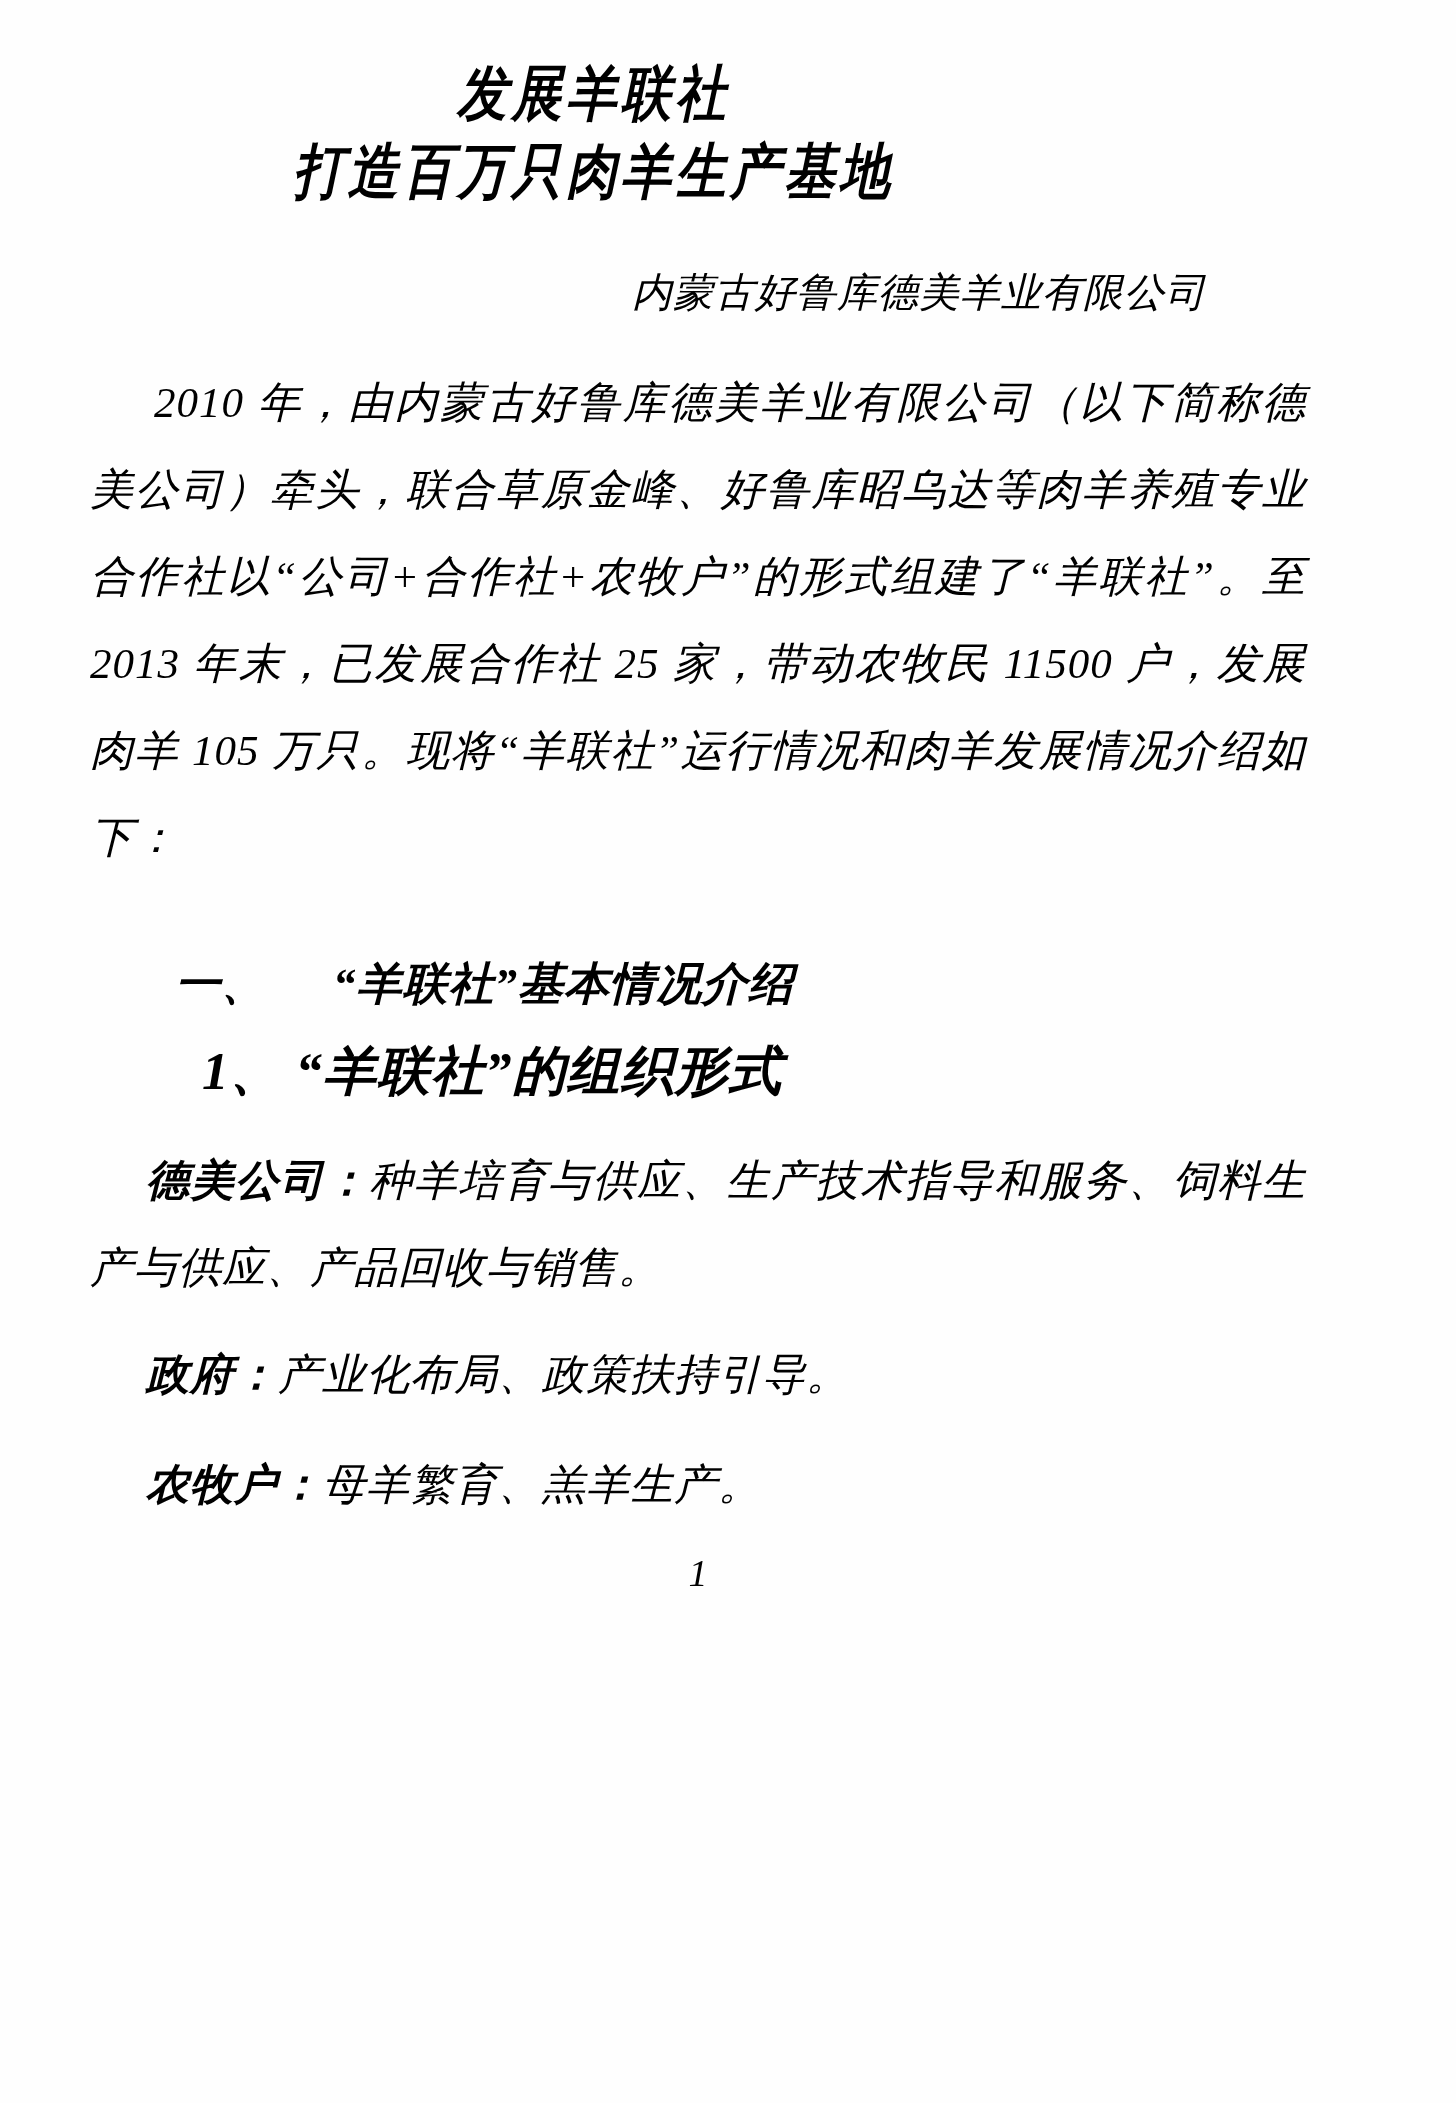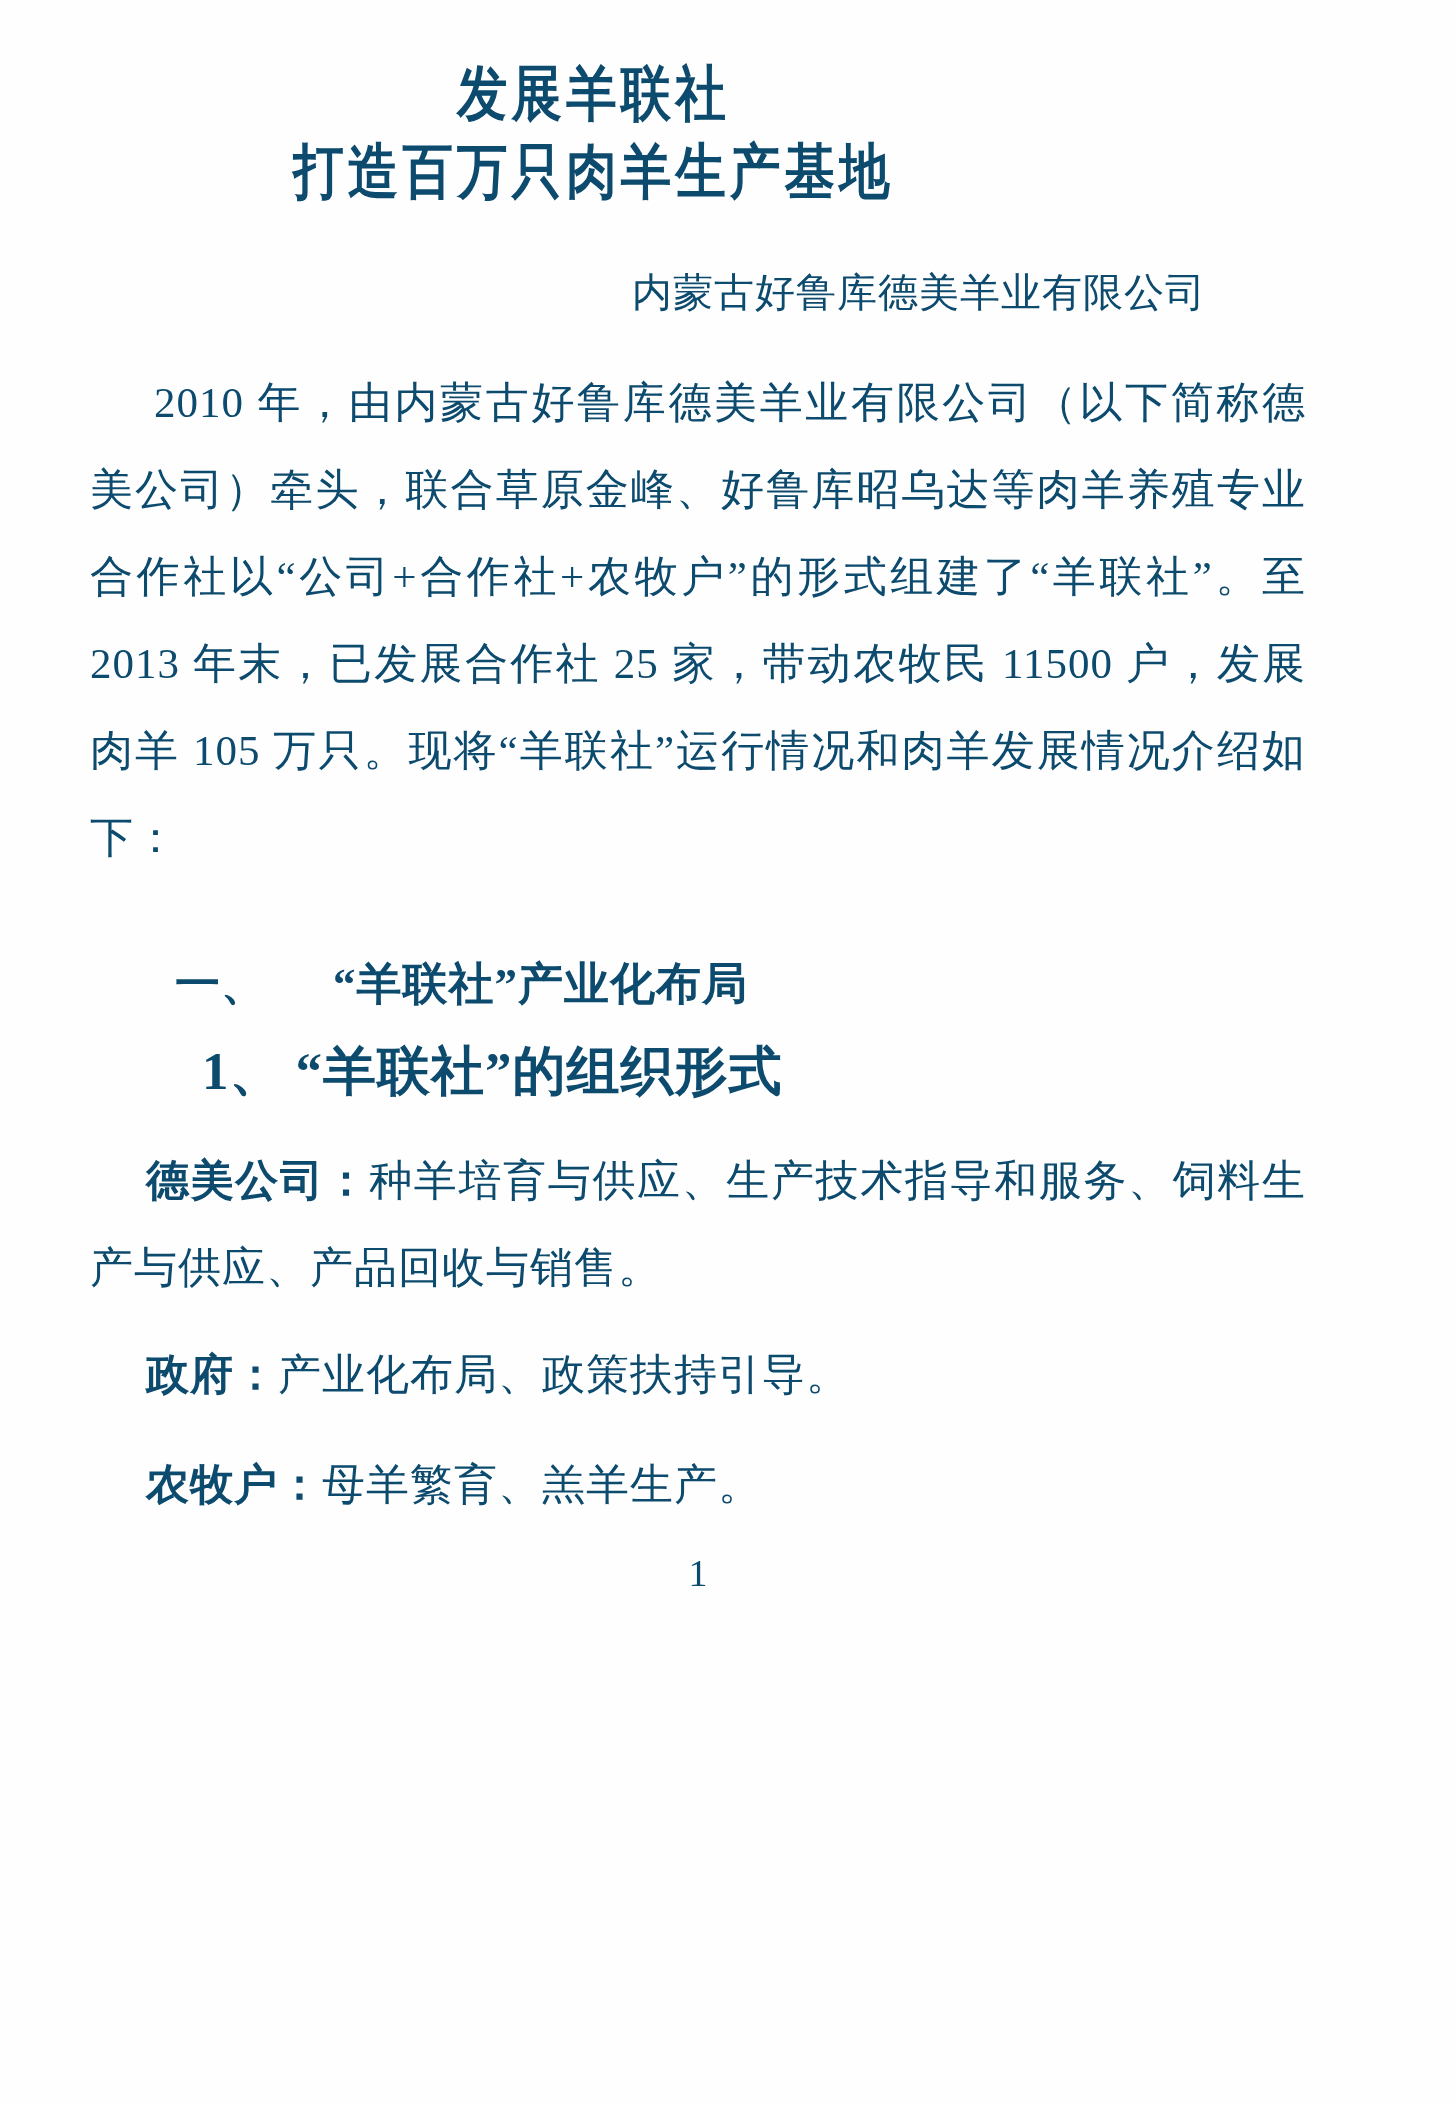"发展羊联社" .page { color: #0c4a6e -> #000000; font-style: none -> italic }
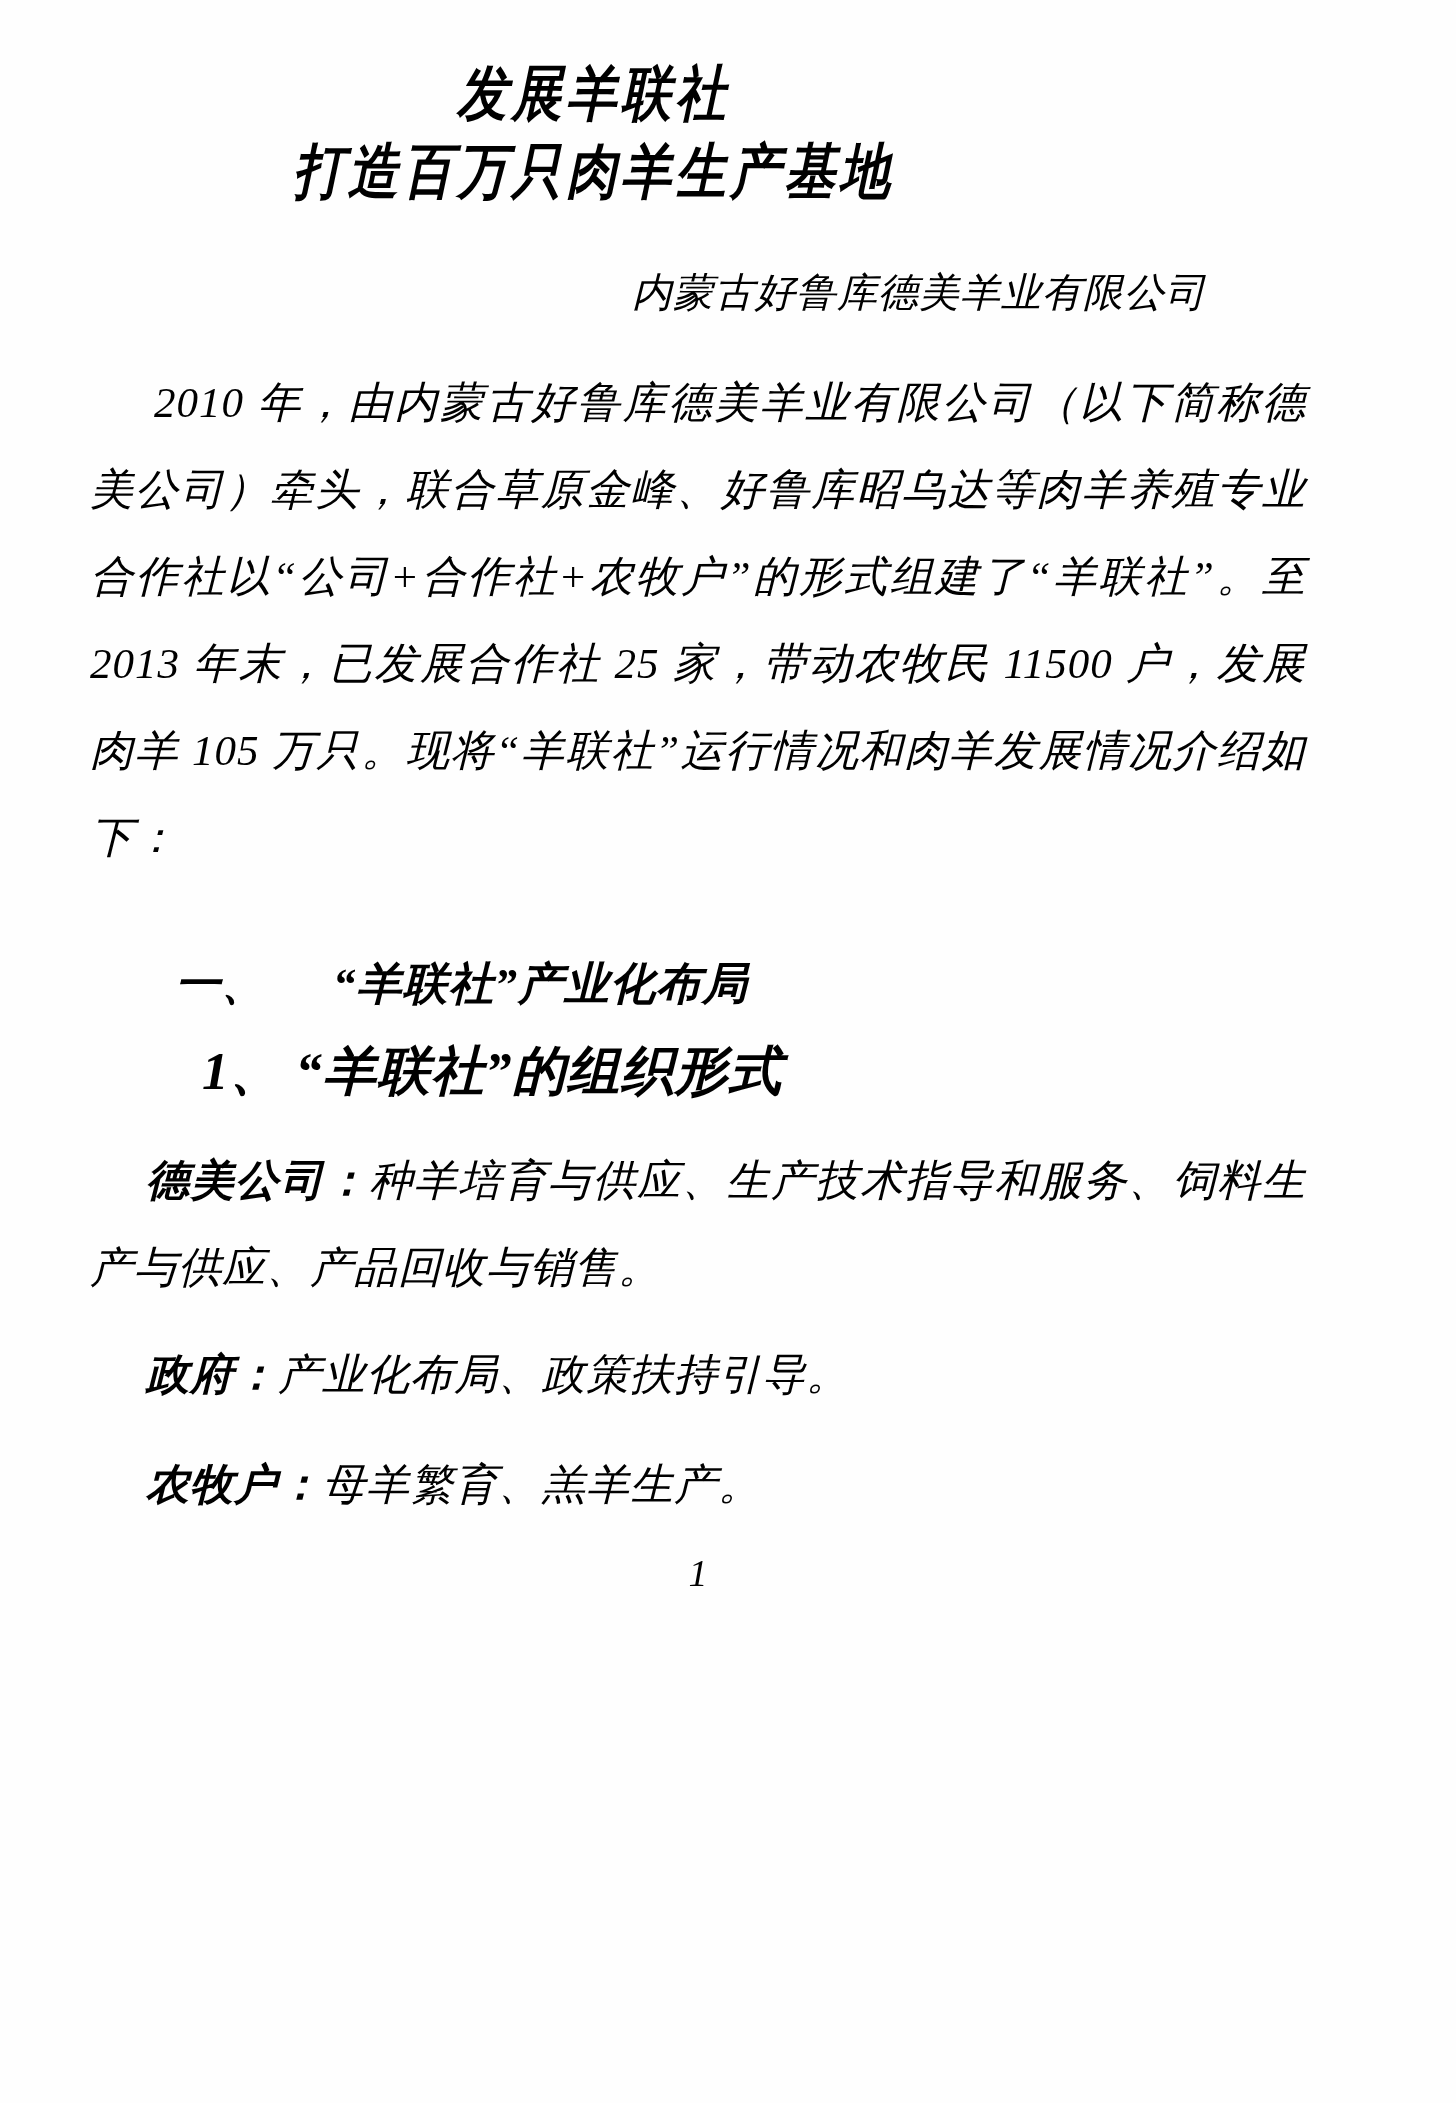"“羊联社”产业化布局" span { text: 产业化布局 -> 基本情况介绍 }
